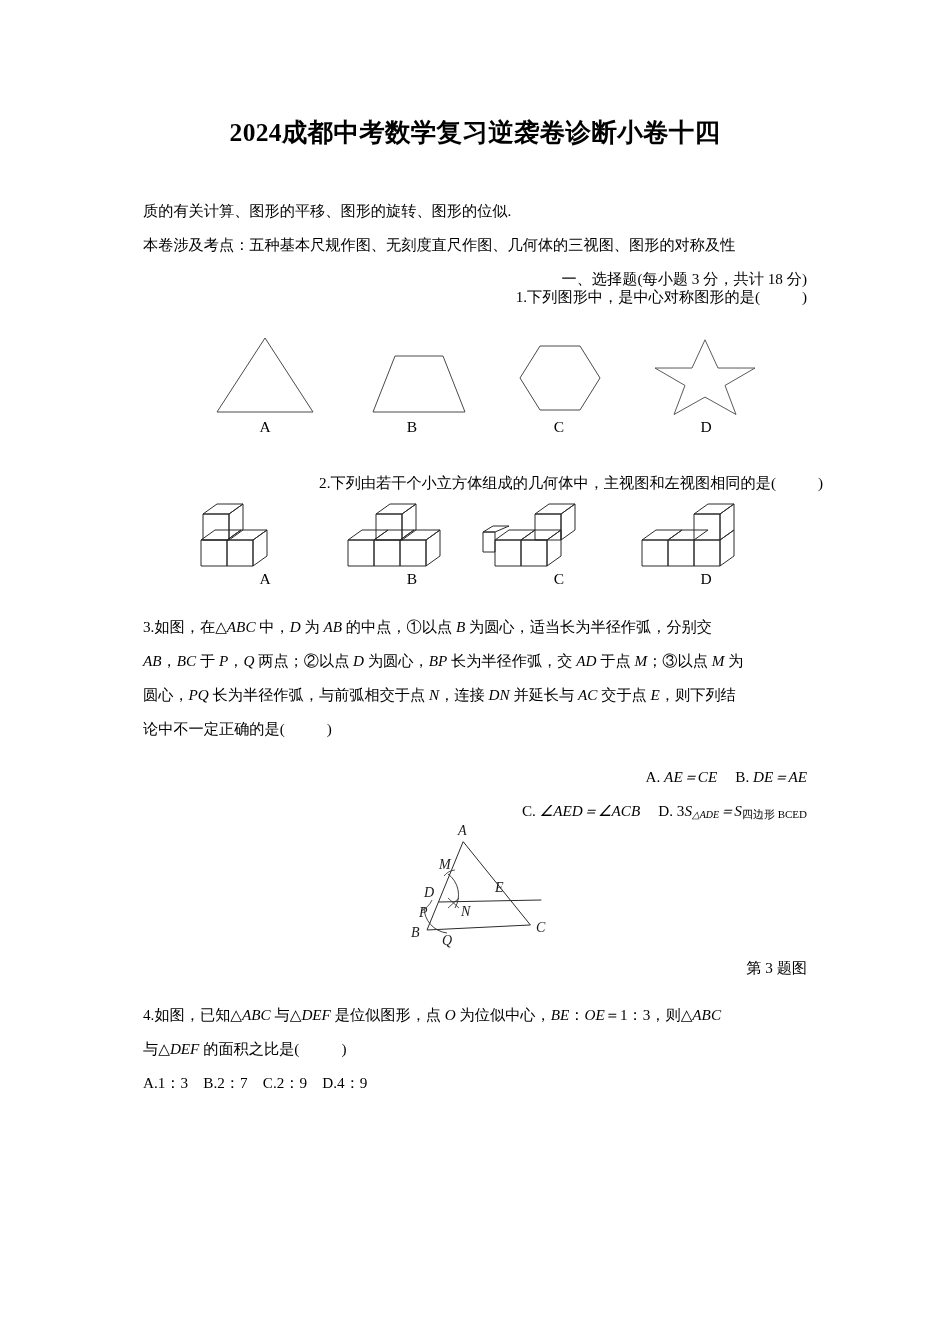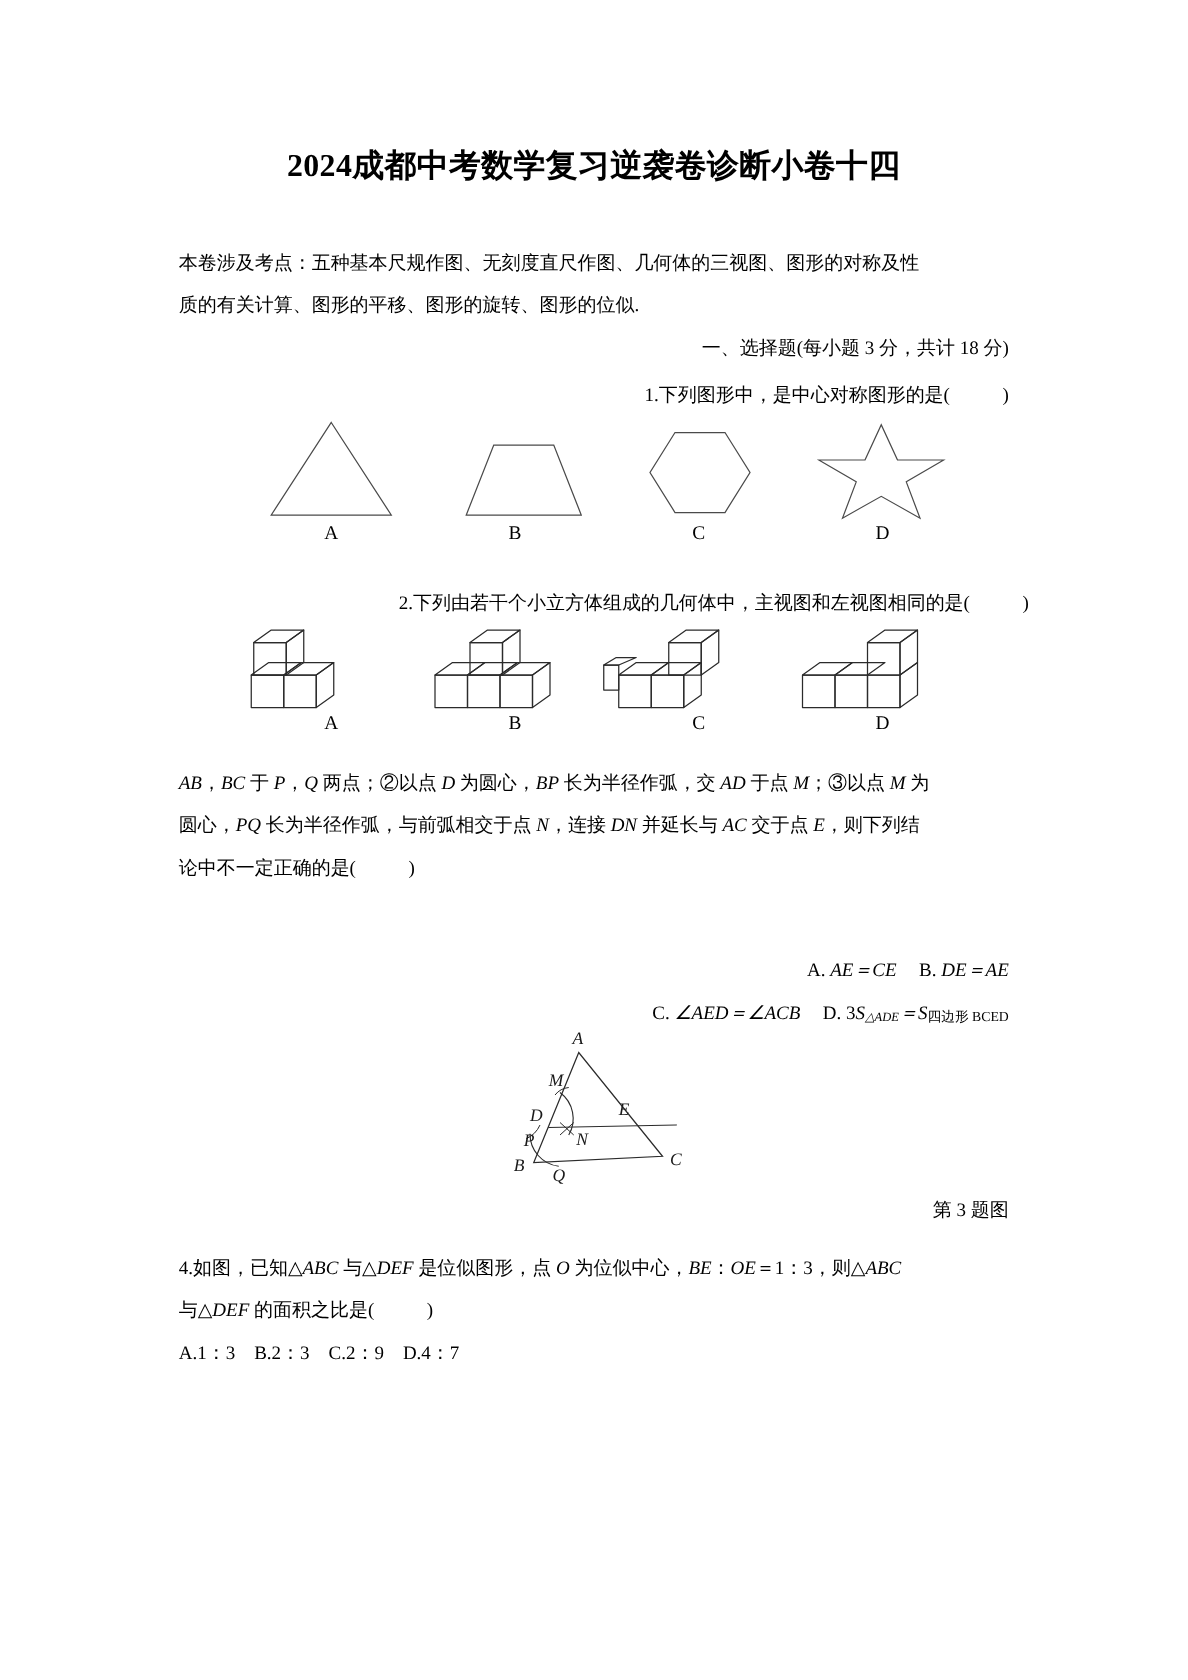"本卷涉及考点：五种基本尺规作图、无刻度直尺作图、几何体的三视图、图形的对称及性" div { order: before "质的有关计算、图形的平移、图形的旋转、图形的位似." -> after "质的有关计算、图形的平移、图形的旋转、图形的位似." }
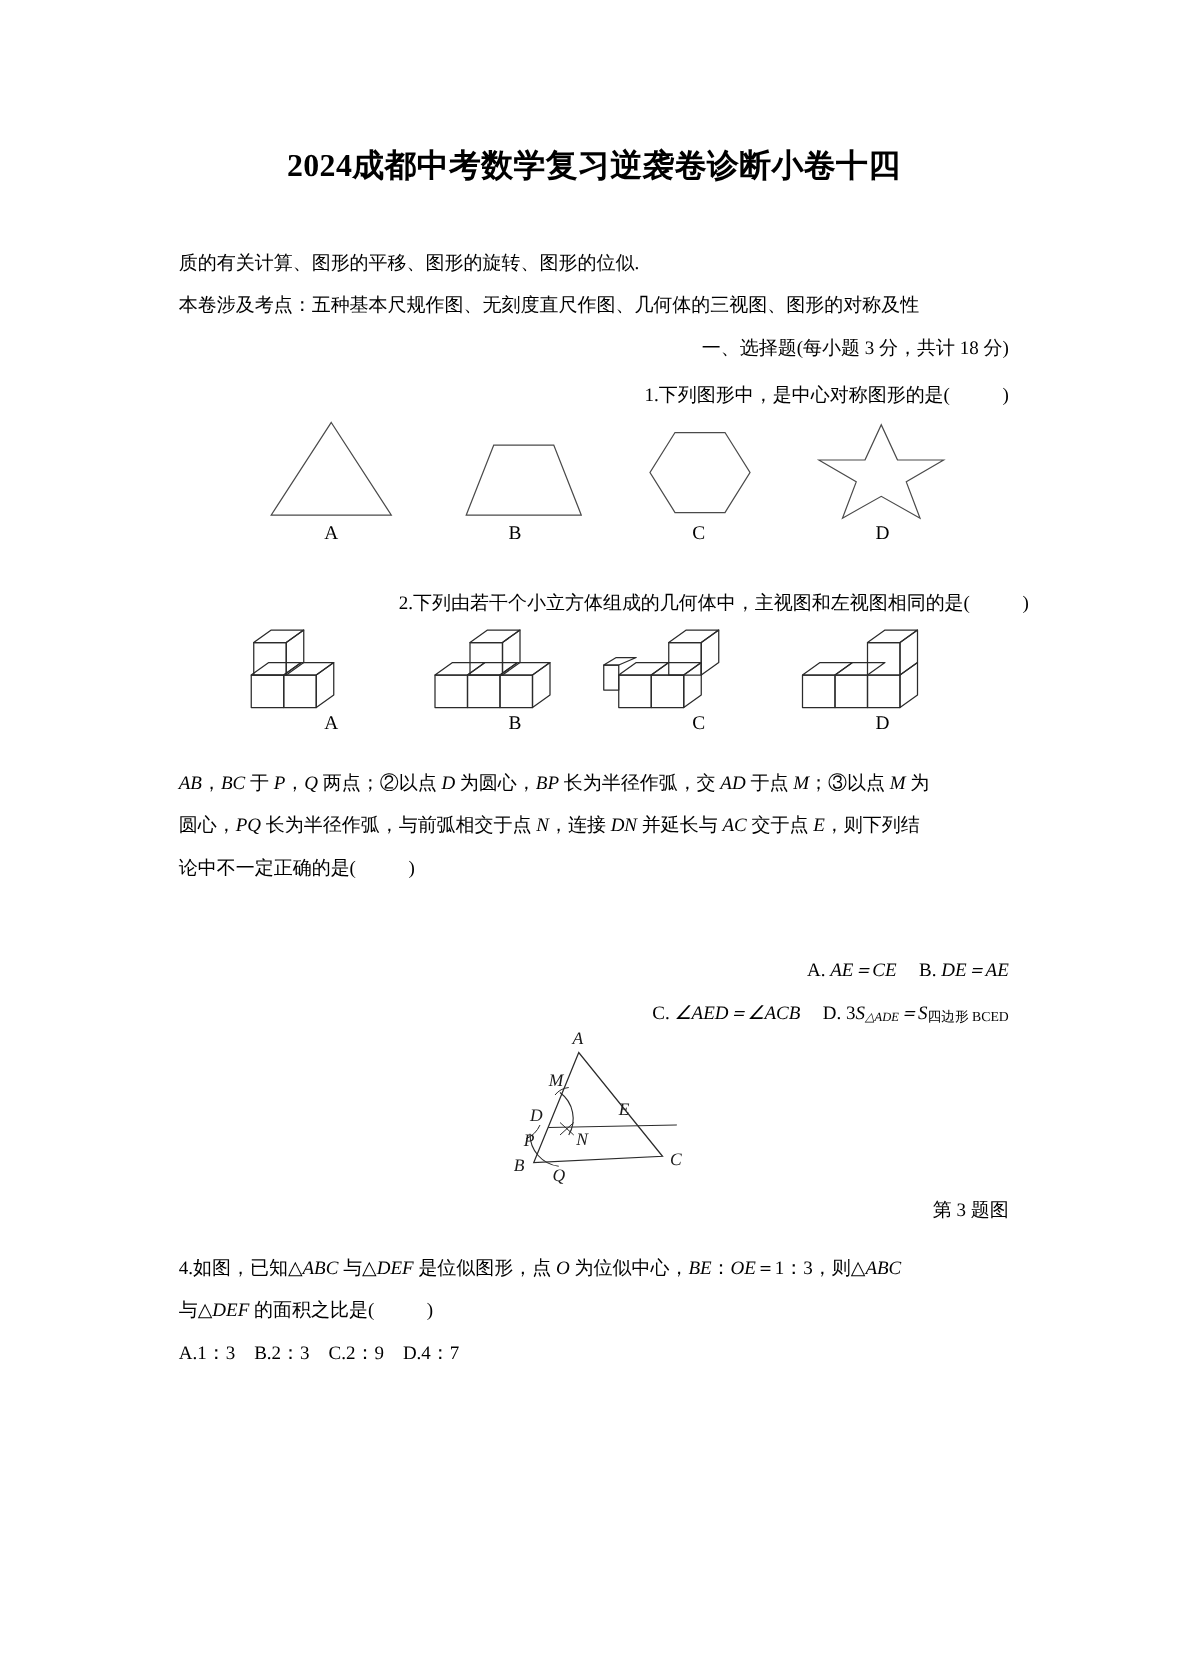"1.下列图形中，是中心对称图形的是( )" div.para { top: 300px -> 280px }
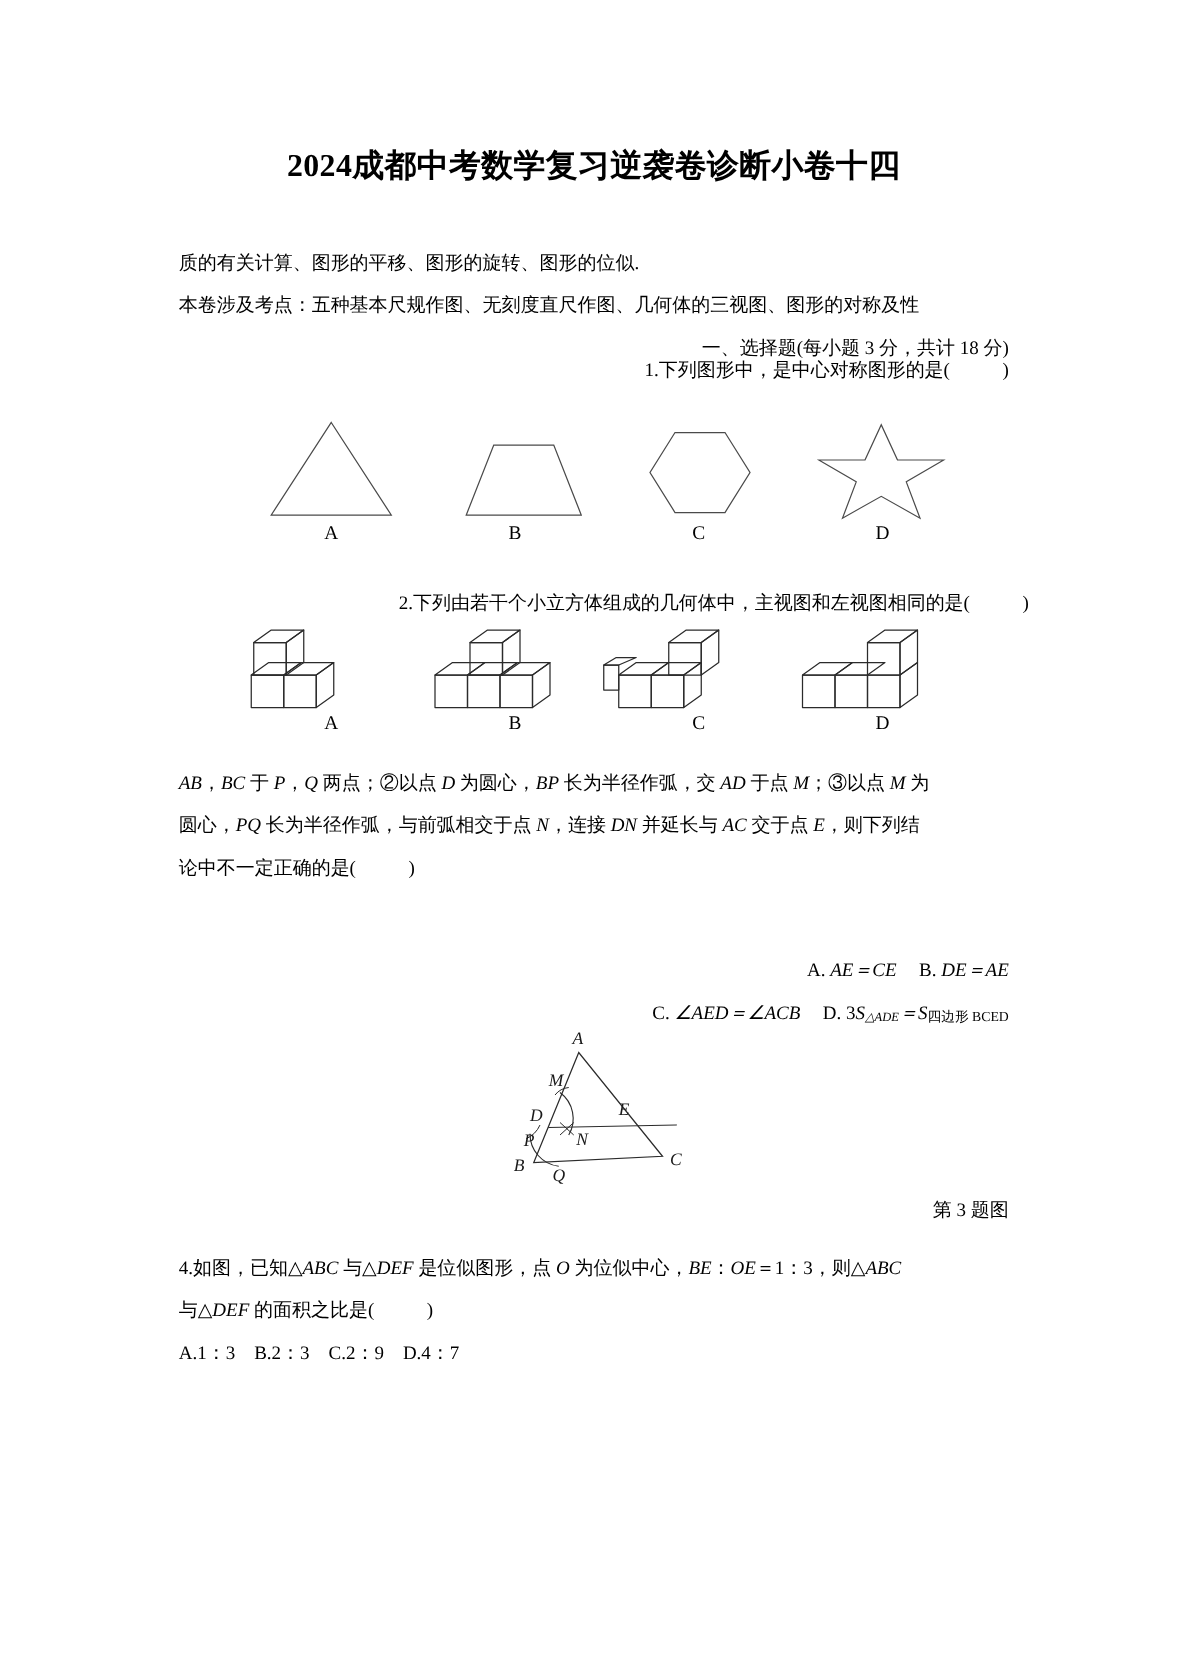"3.如图，在△ABC 中，D 为 AB 的中点，①以点" div { html: none -> <div> <span>3.</span><span>如图，在△</span><span>ABC</span><span> 中，</span><span>D</span><span> 为 </span><span>AB</span><span> 的中点，①以点 </span><span>B</span><span> 为圆心，适当长为半径作弧，分别交</span> </div> }
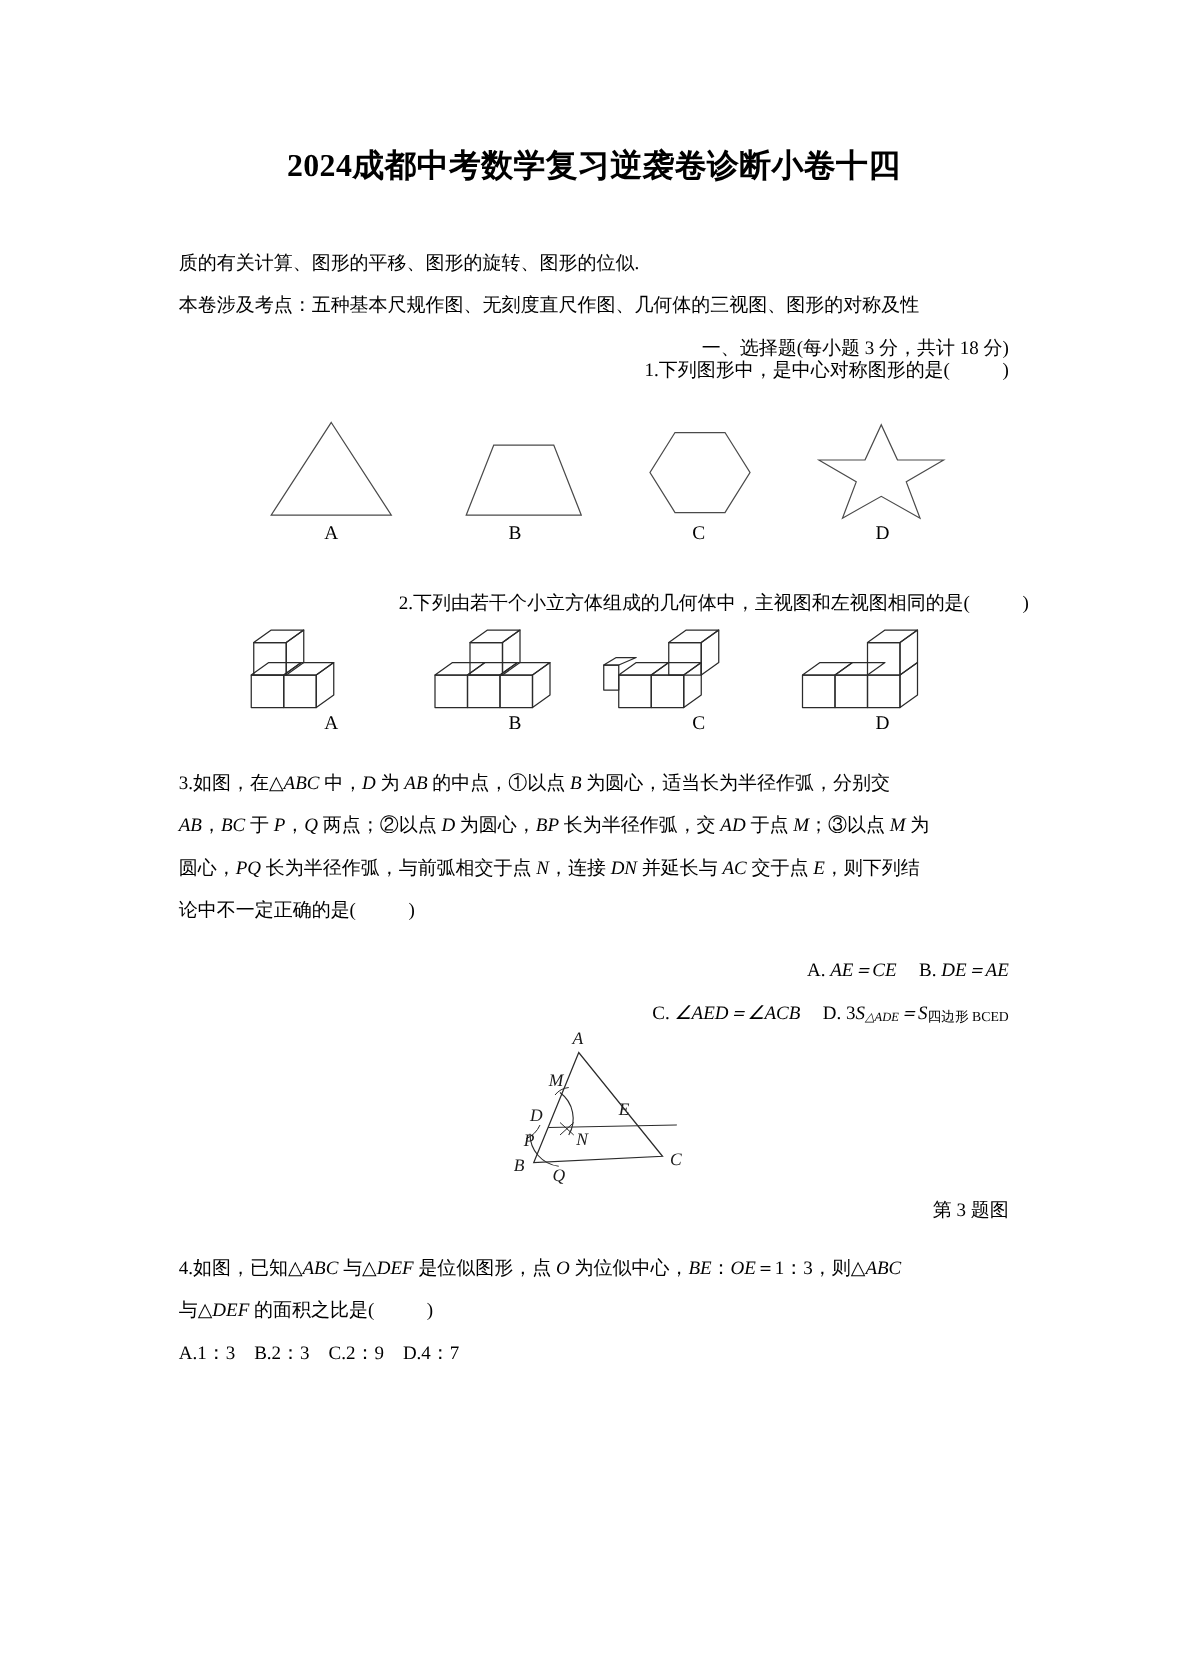"A.1：3 B.2：3 C.2：9 D.4：7" div.nojust { text: 3　C.2：9　D.4：7 -> 7　C.2：9　D.4：9 }
